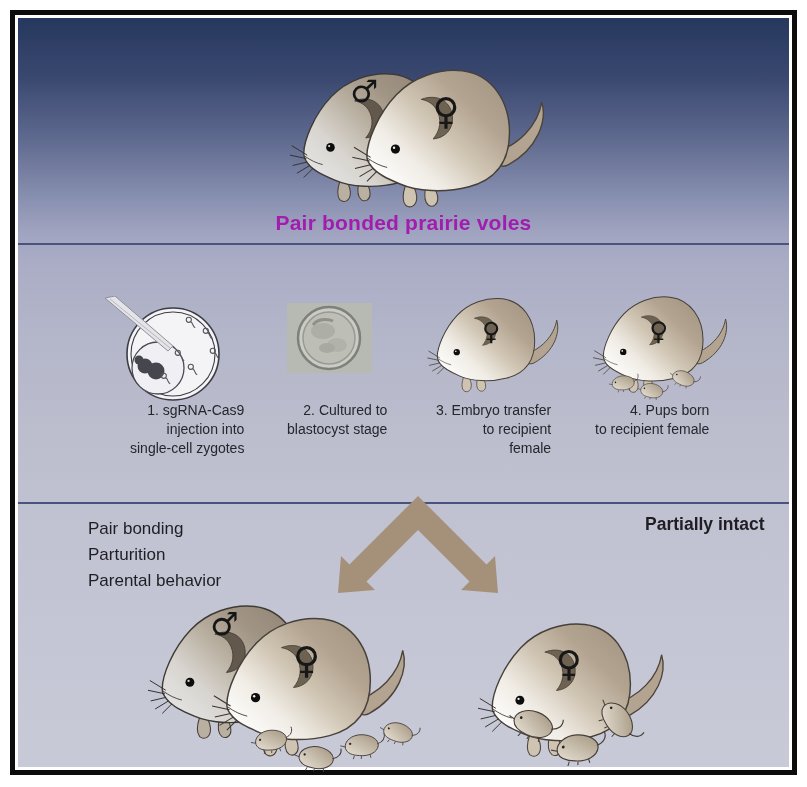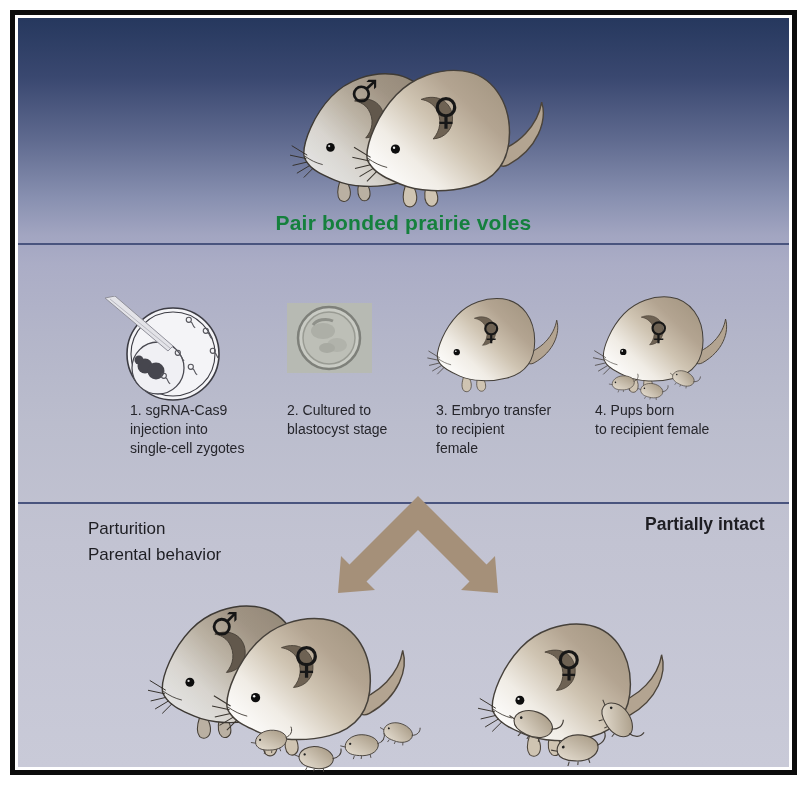"Pair bonded prairie voles" .title-top { color: #15803d -> #a21caf }
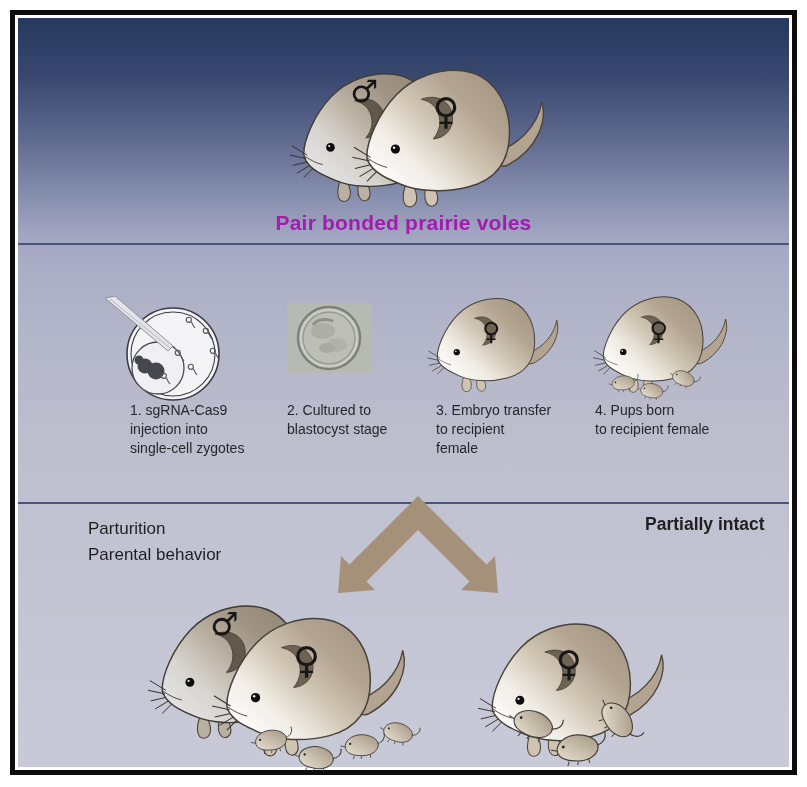"1. sgRNA-Cas9" .caption span { text-align: none -> right }
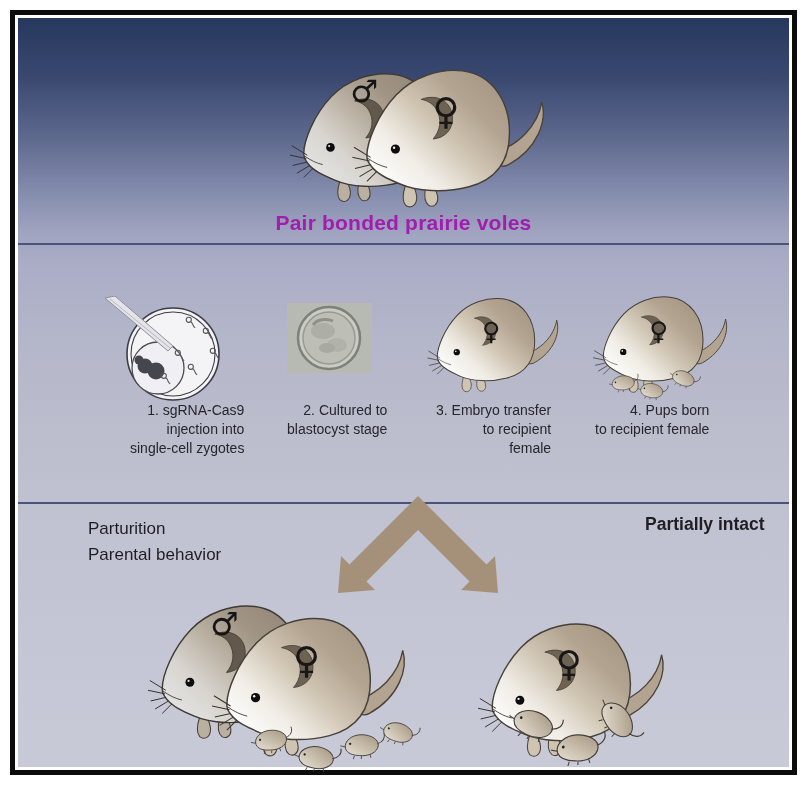"Pair bonding" div.oi { html: none -> <div>Pair bonding</div> }
